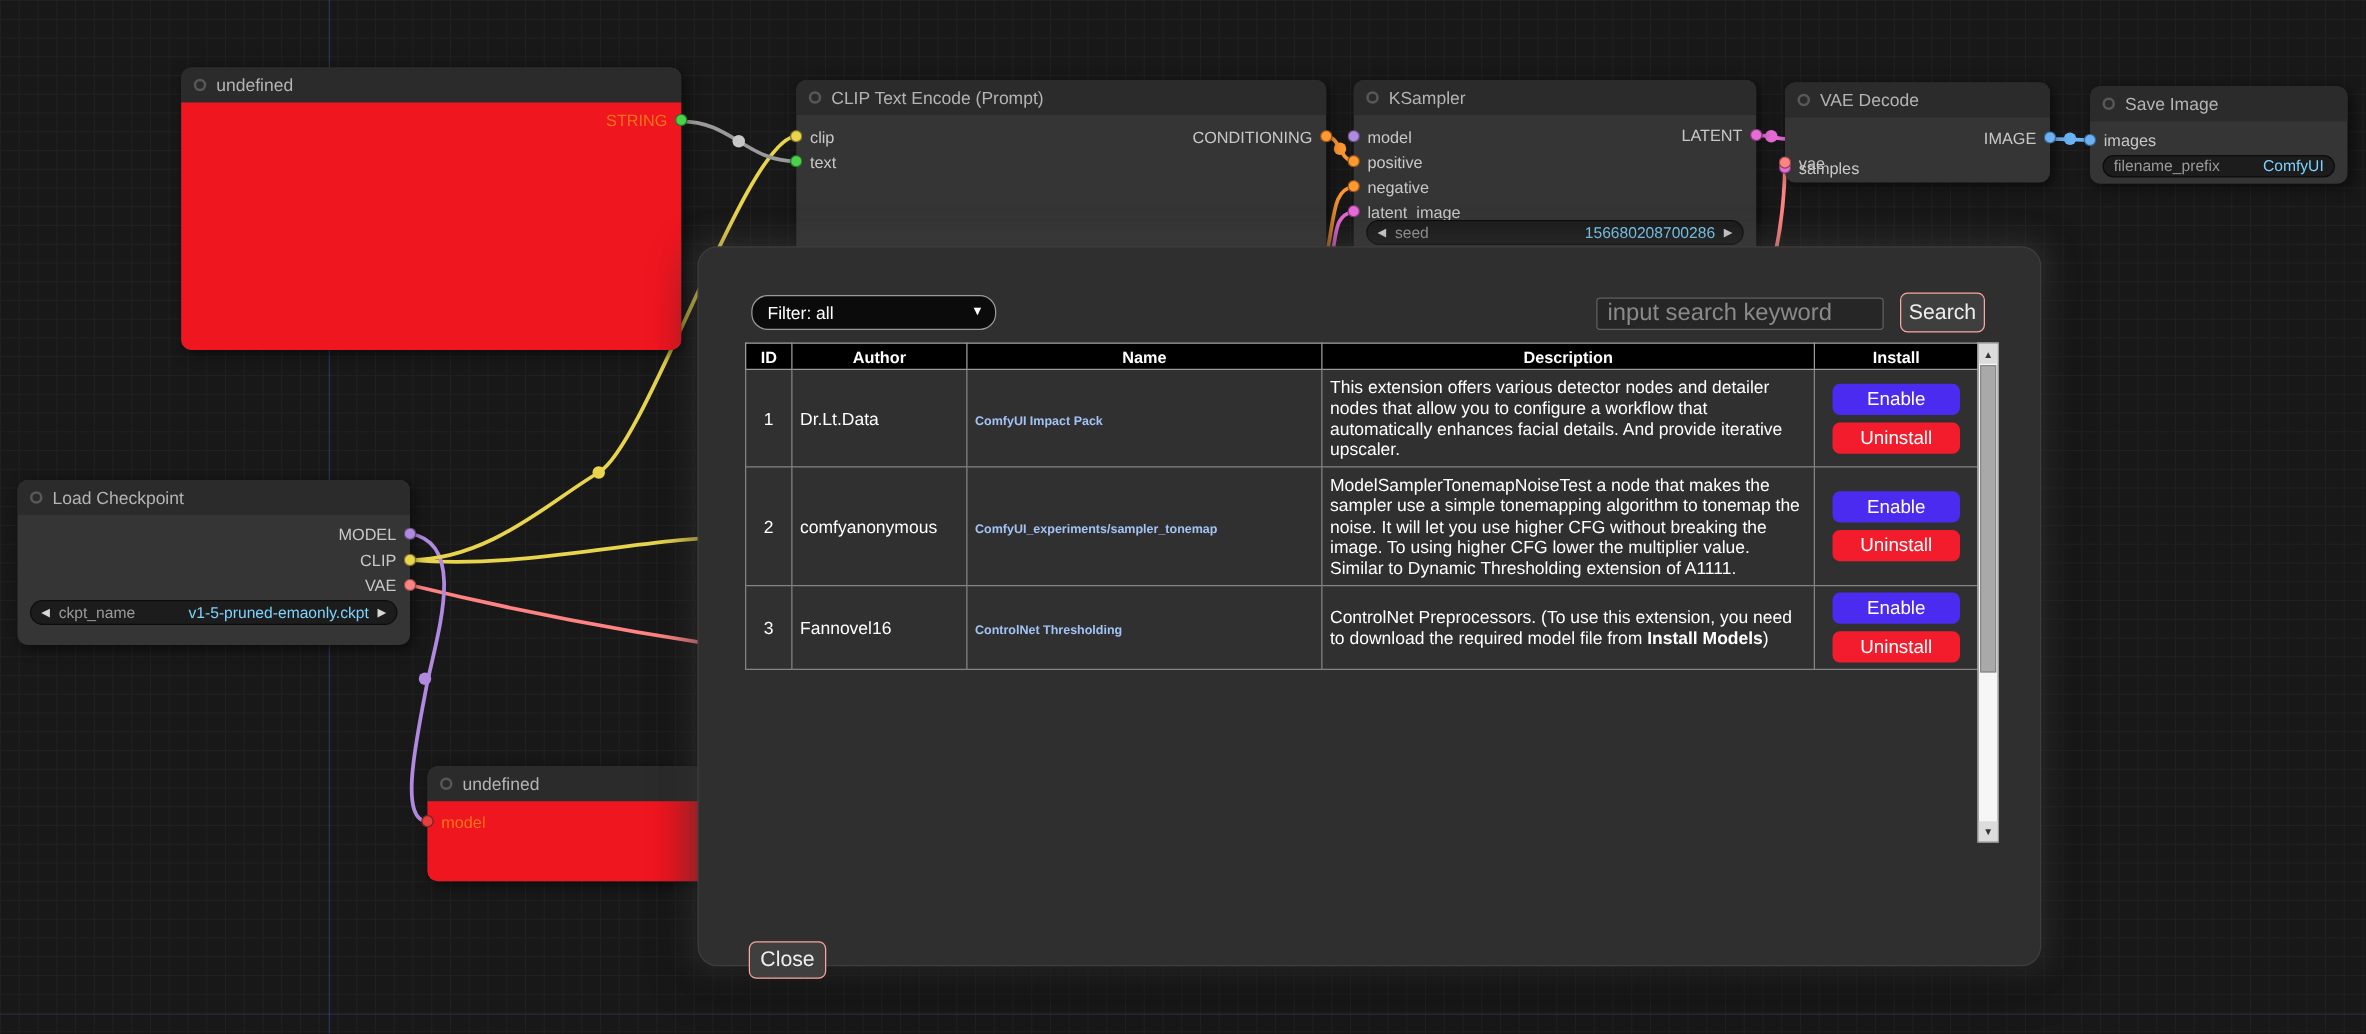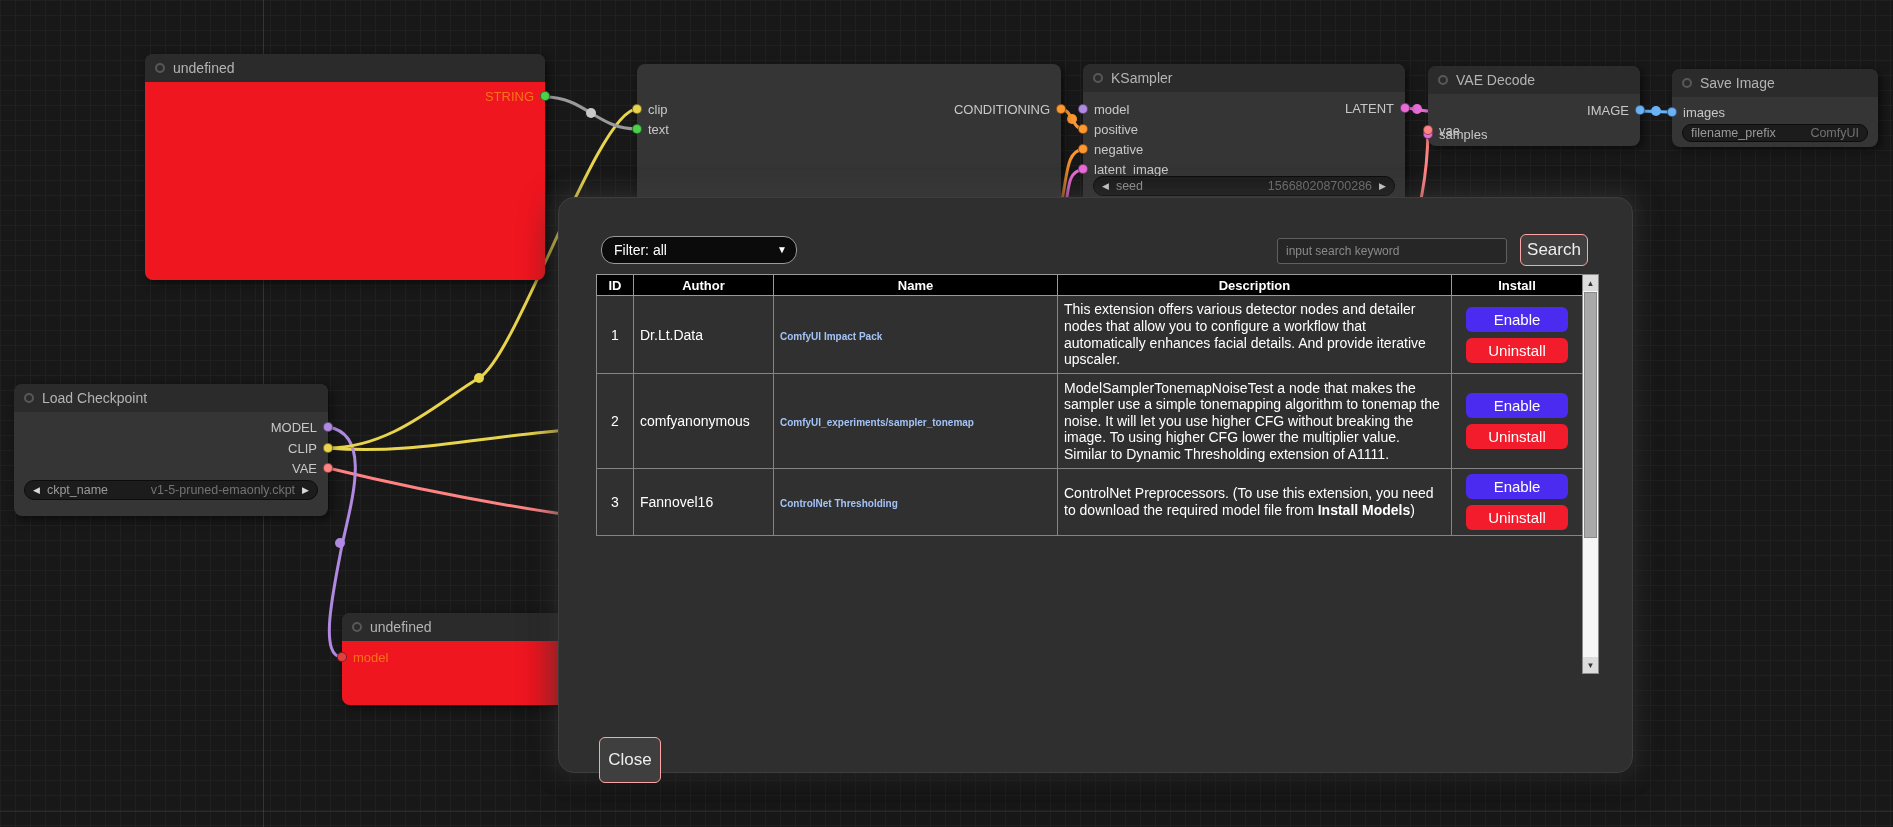"CLIP Text Encode (Prompt)" div.node-title { html: none -> <div> <span></span> <span>CLIP Text Encode (Prompt)</span> </div> }
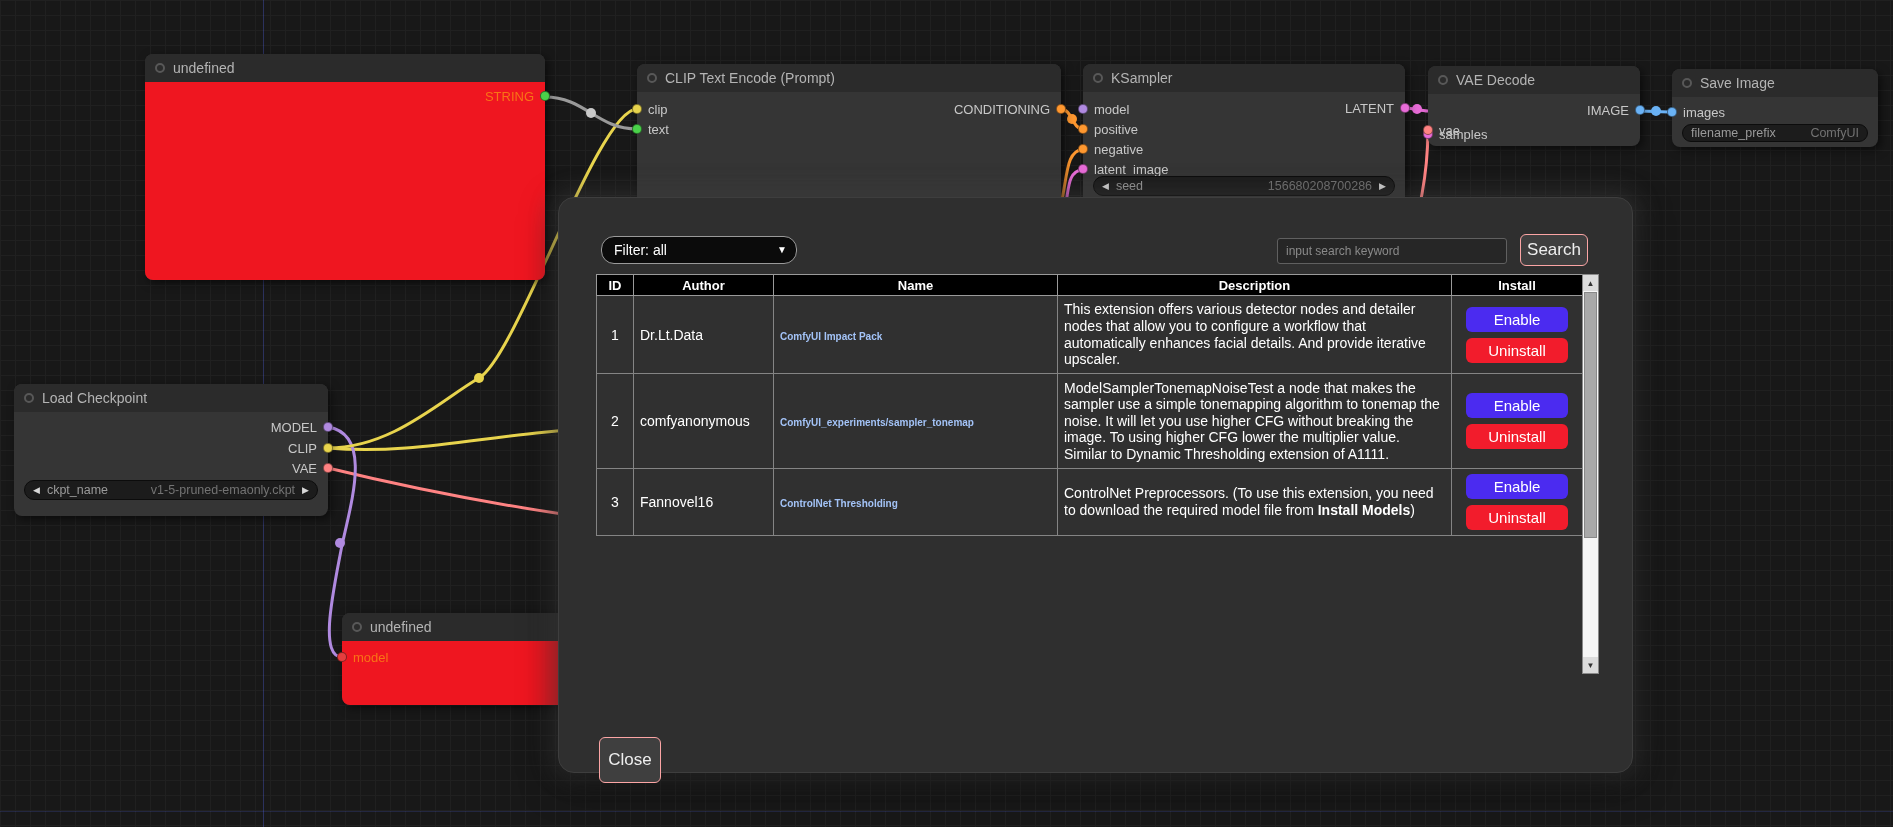"ComfyUI" .widget .wvalue { color: #737373 -> #7dd3fc }
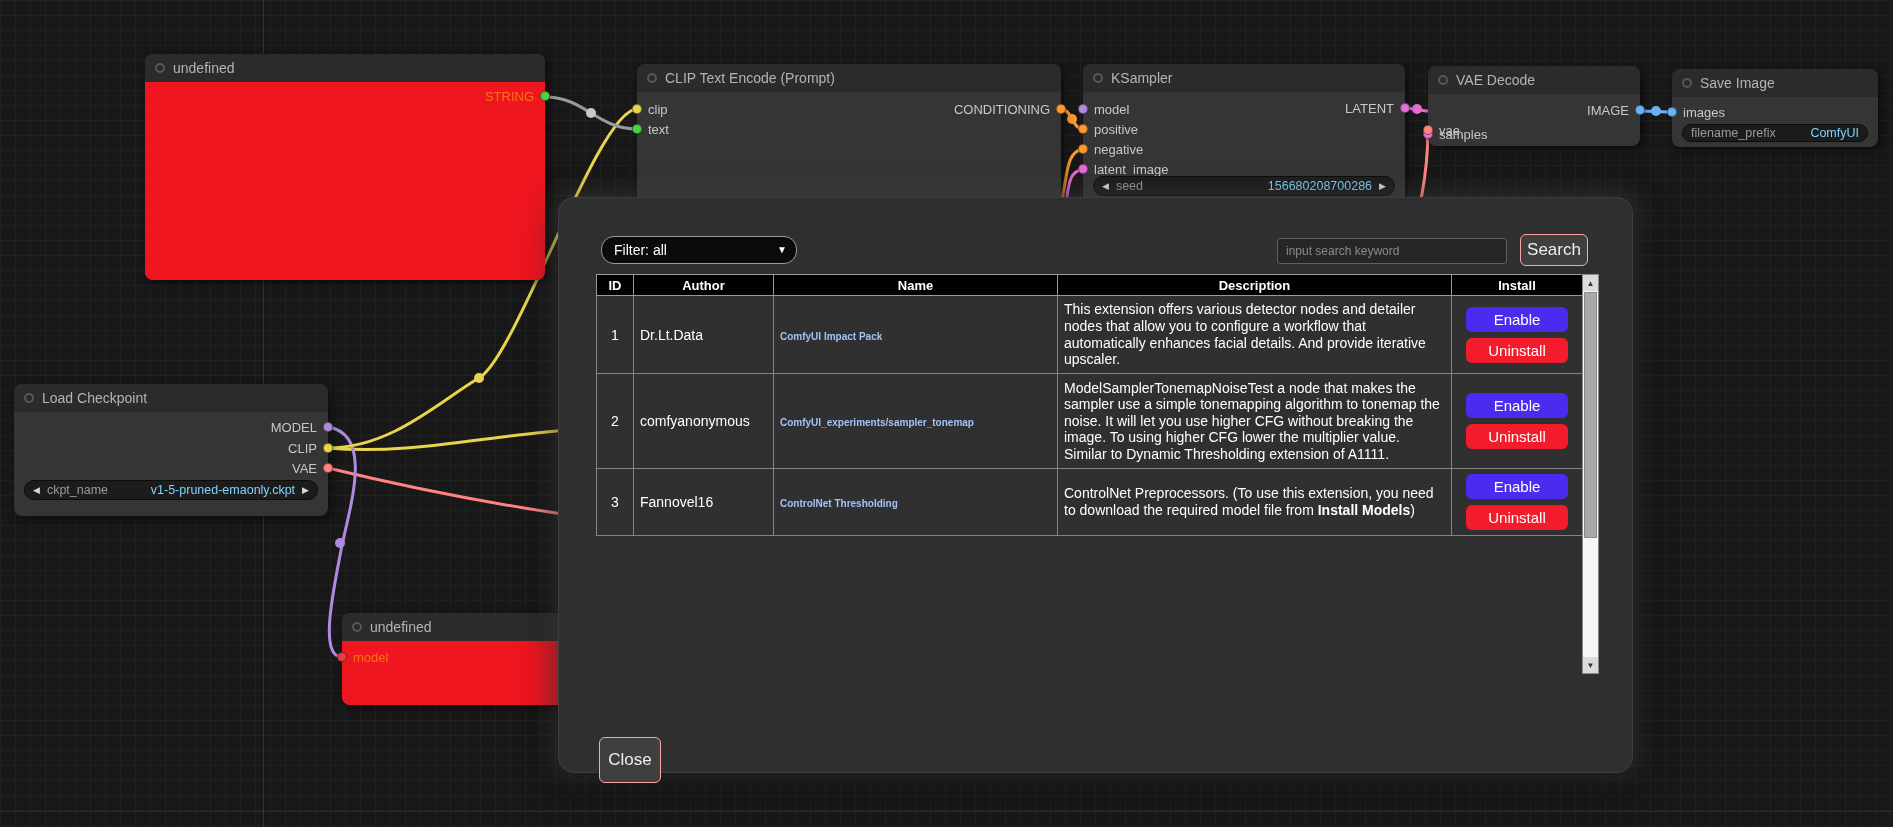"input search keyword" input.search { font-size: 12px -> 19px }
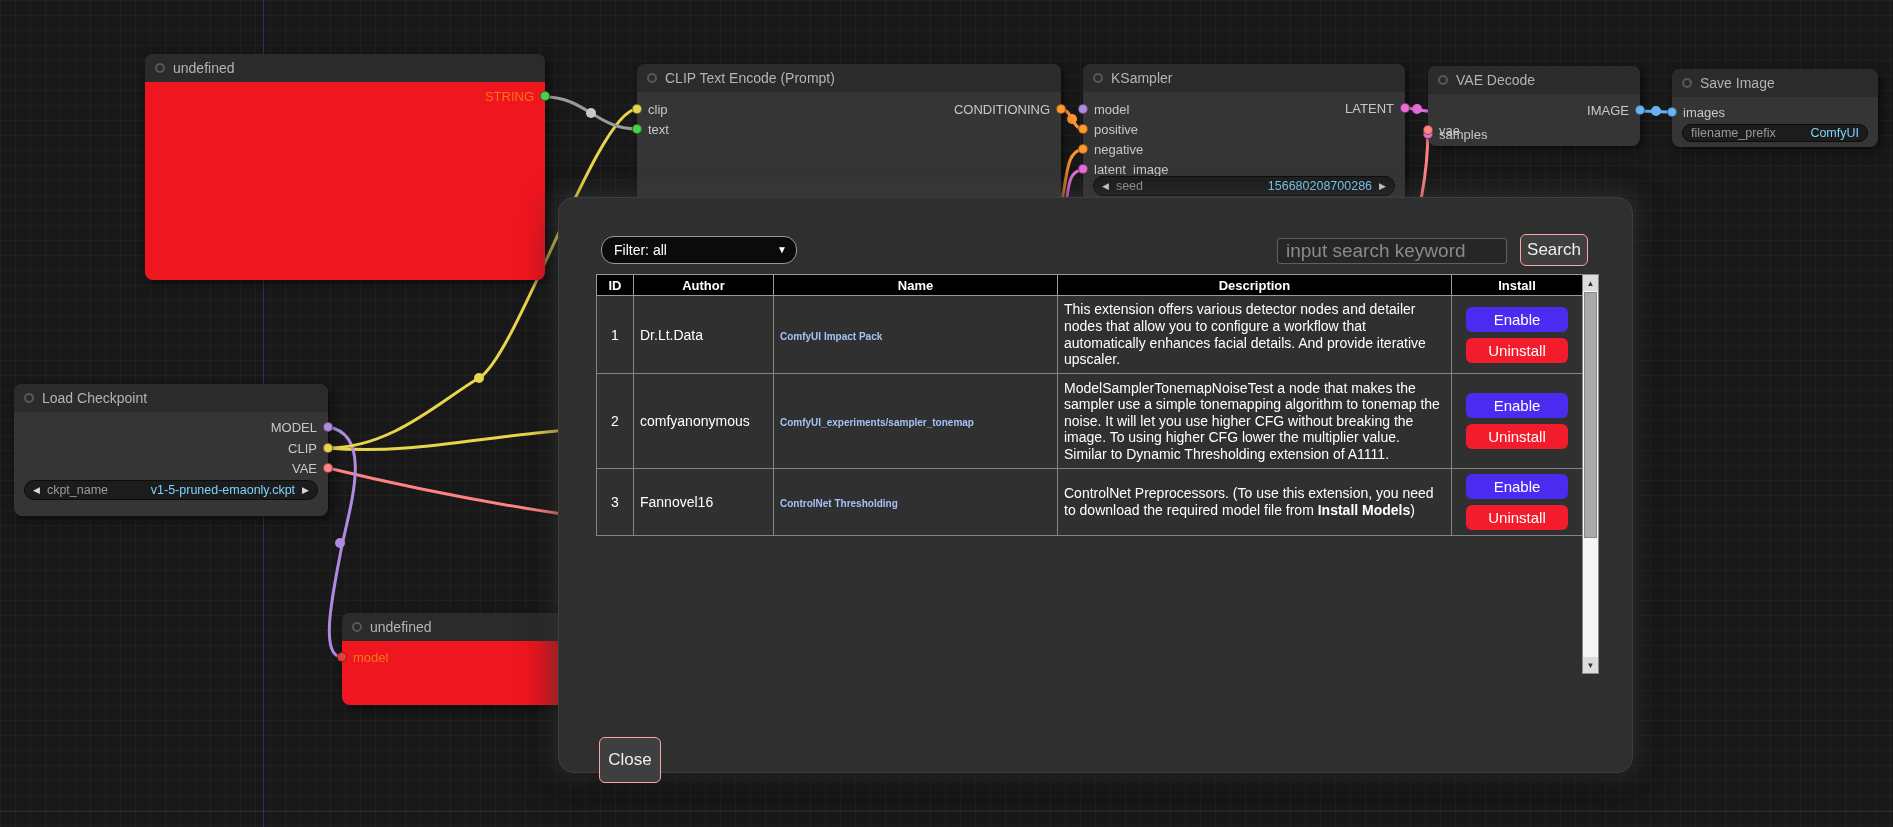"Close" .close-btn { height: 46px -> 30px; top: 539px -> 555px }
